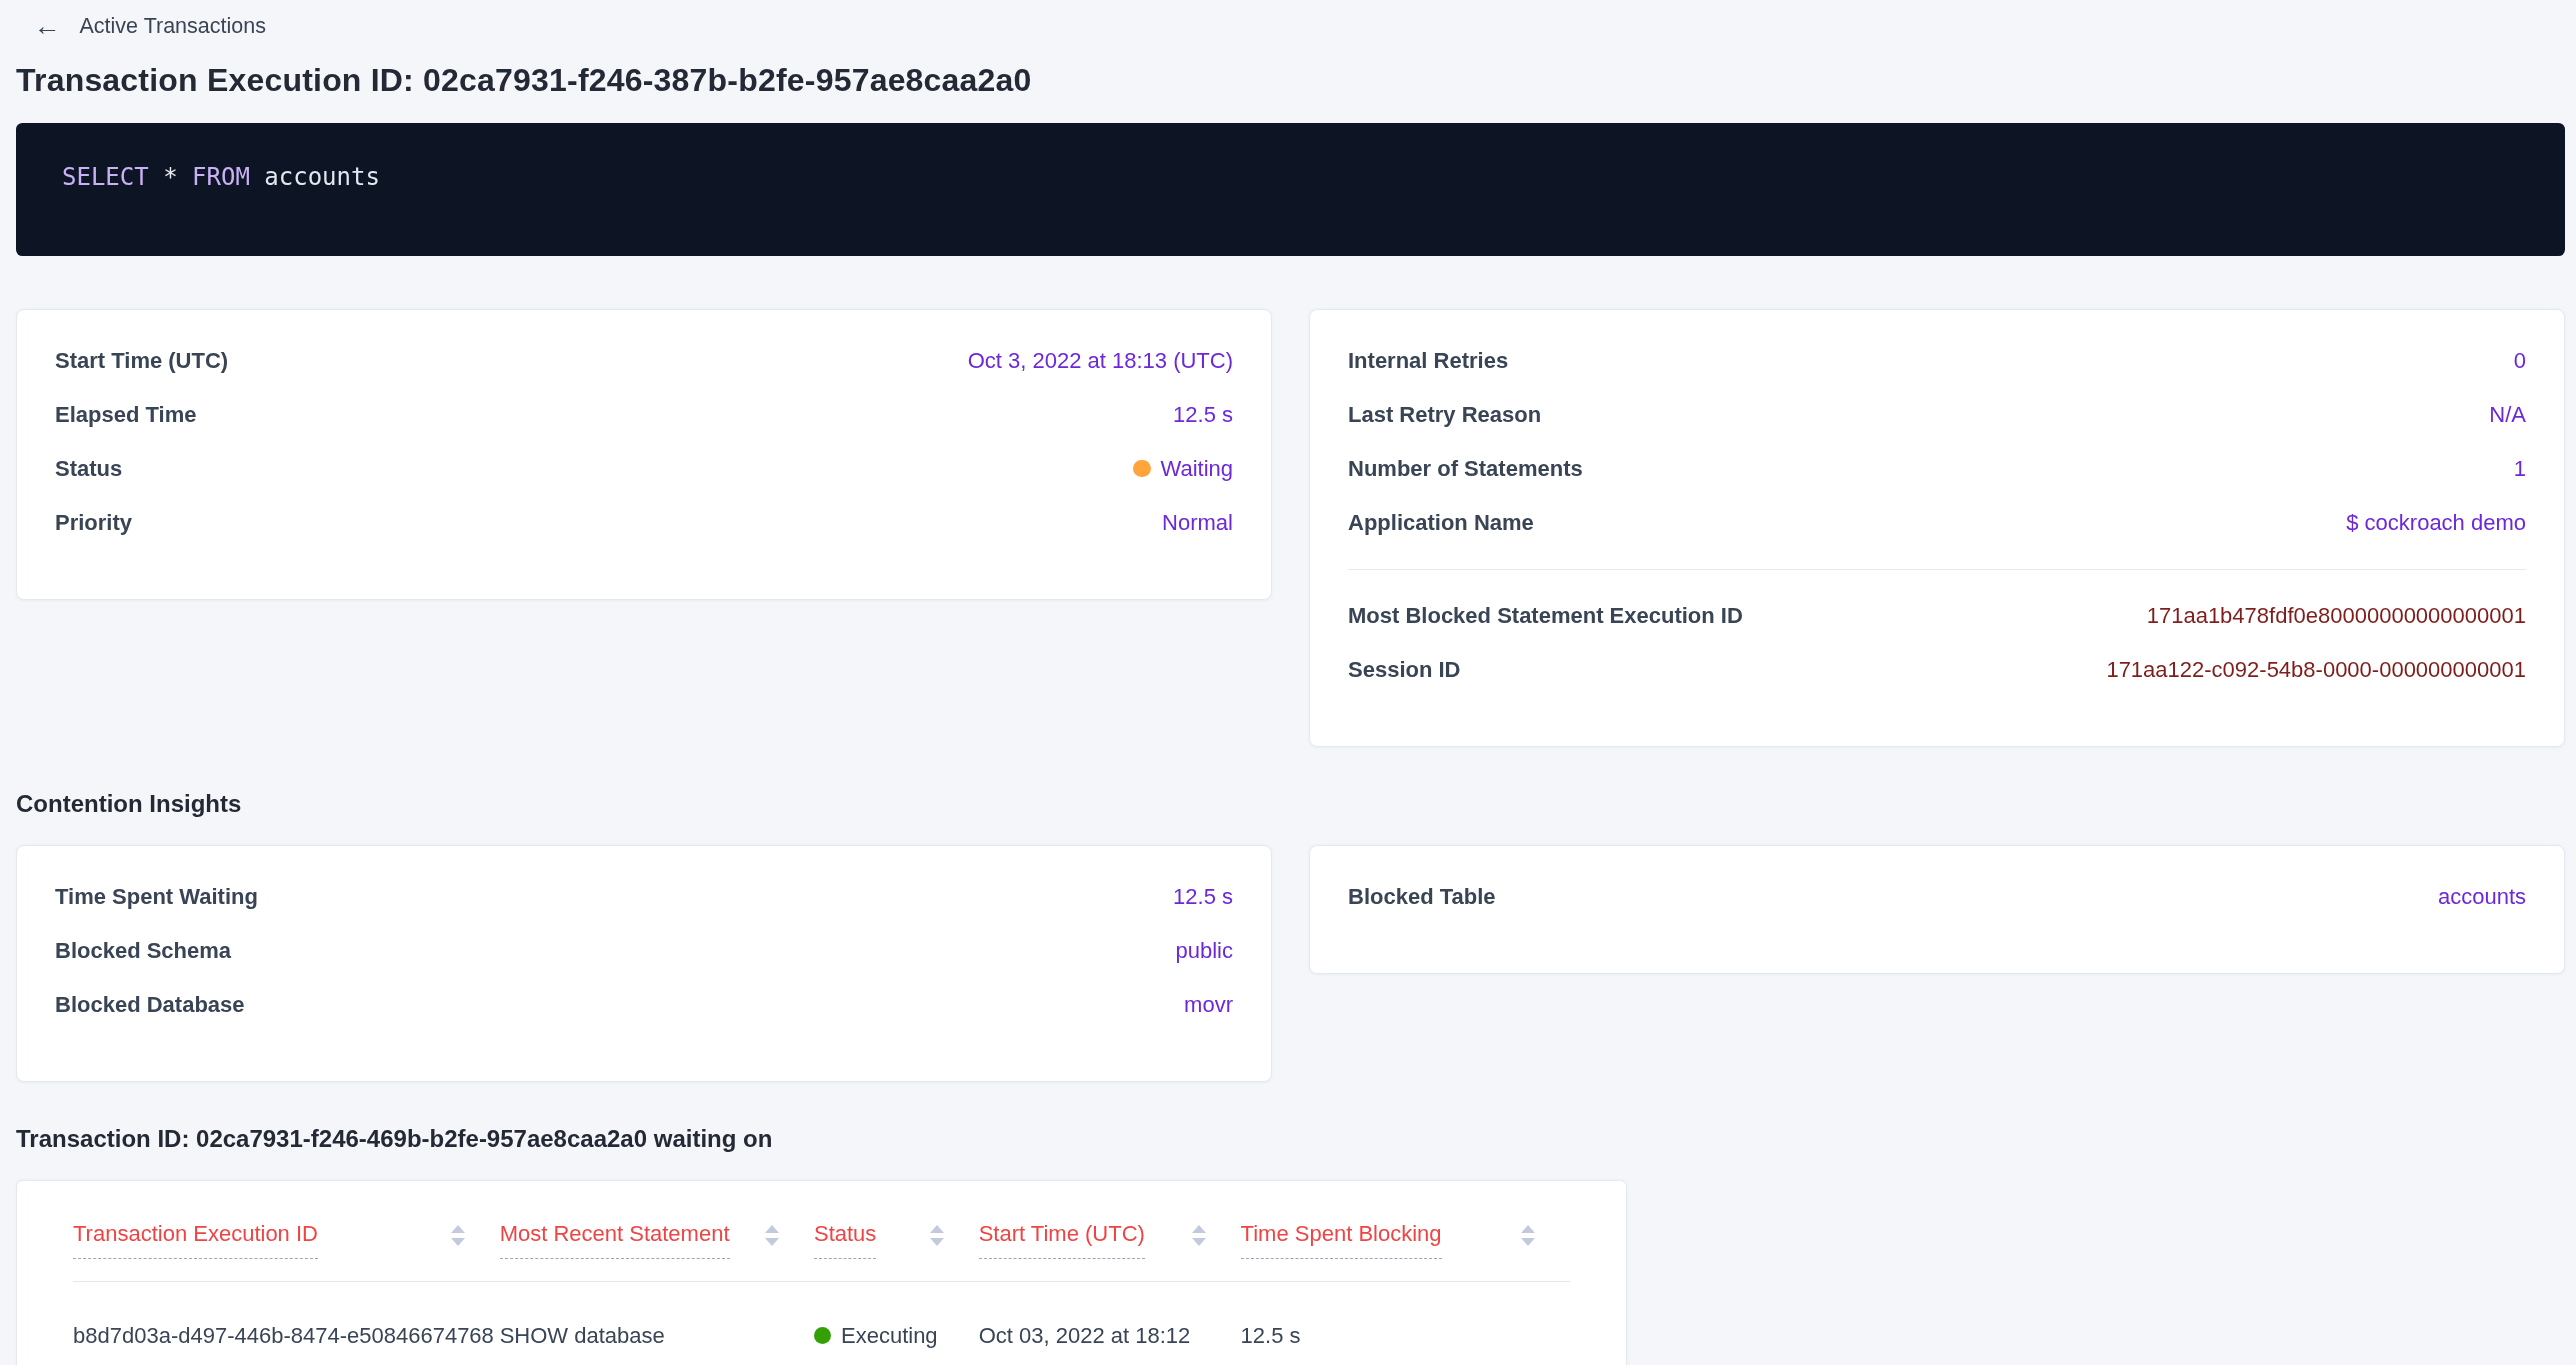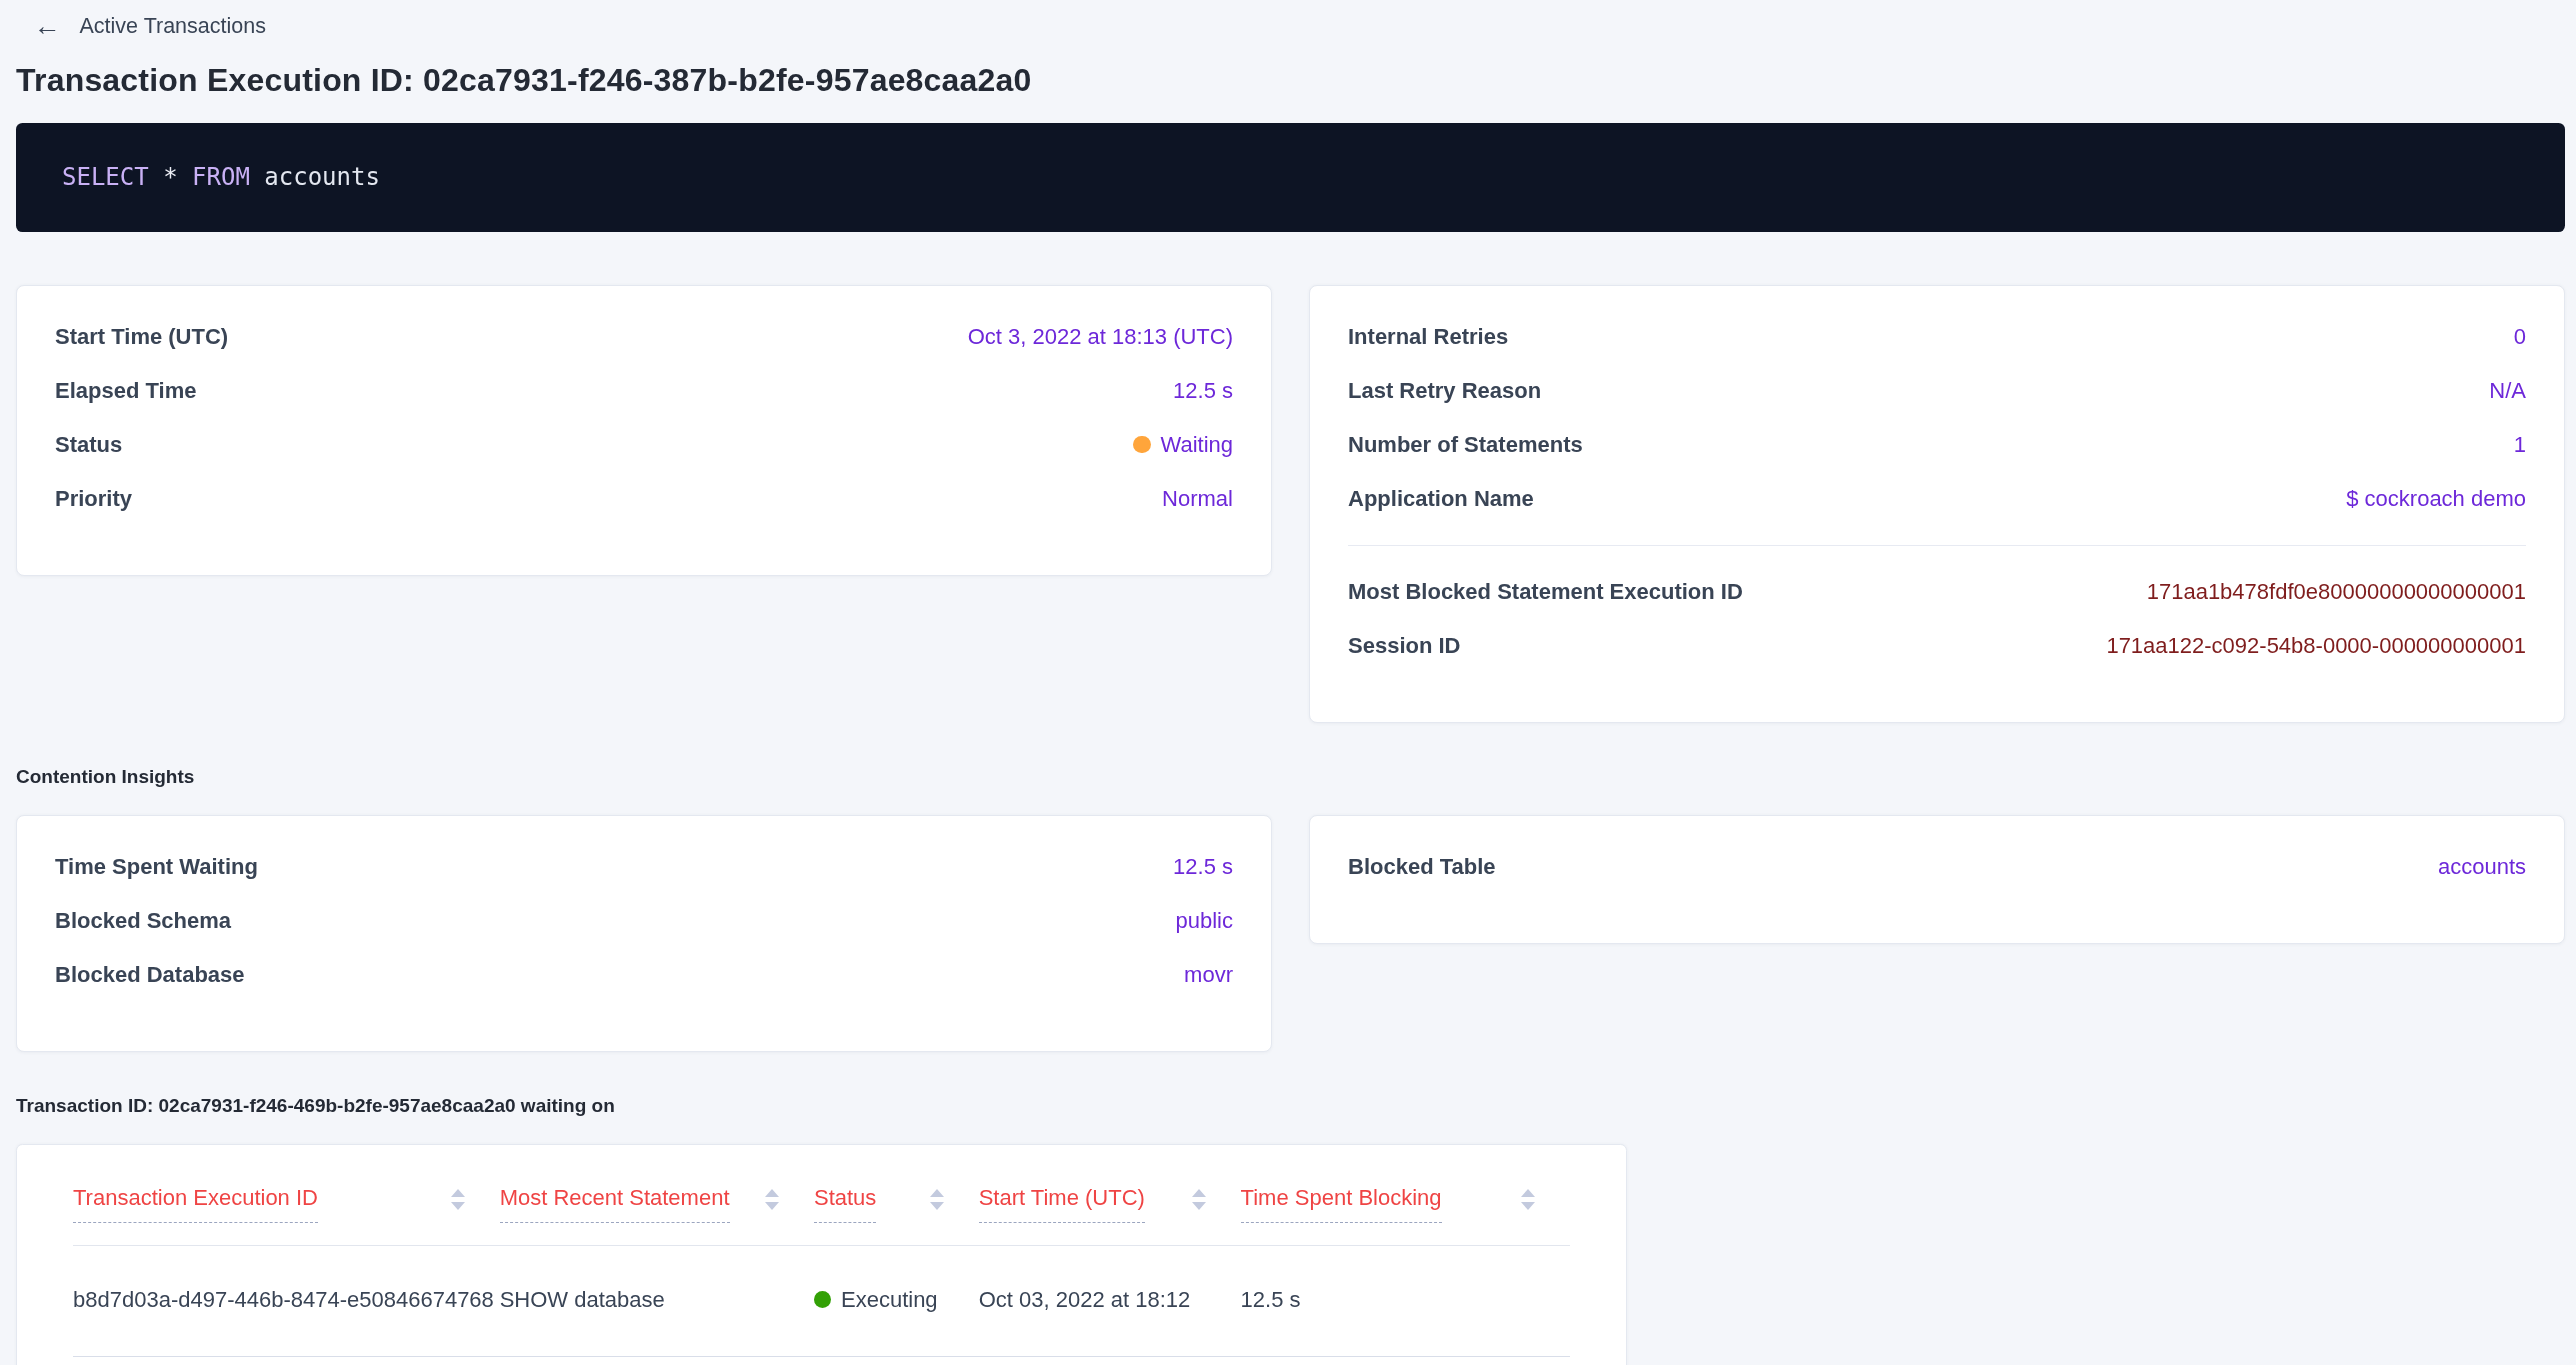"SELECT * FROM accounts" .sql-box { height: 109px -> 133px }
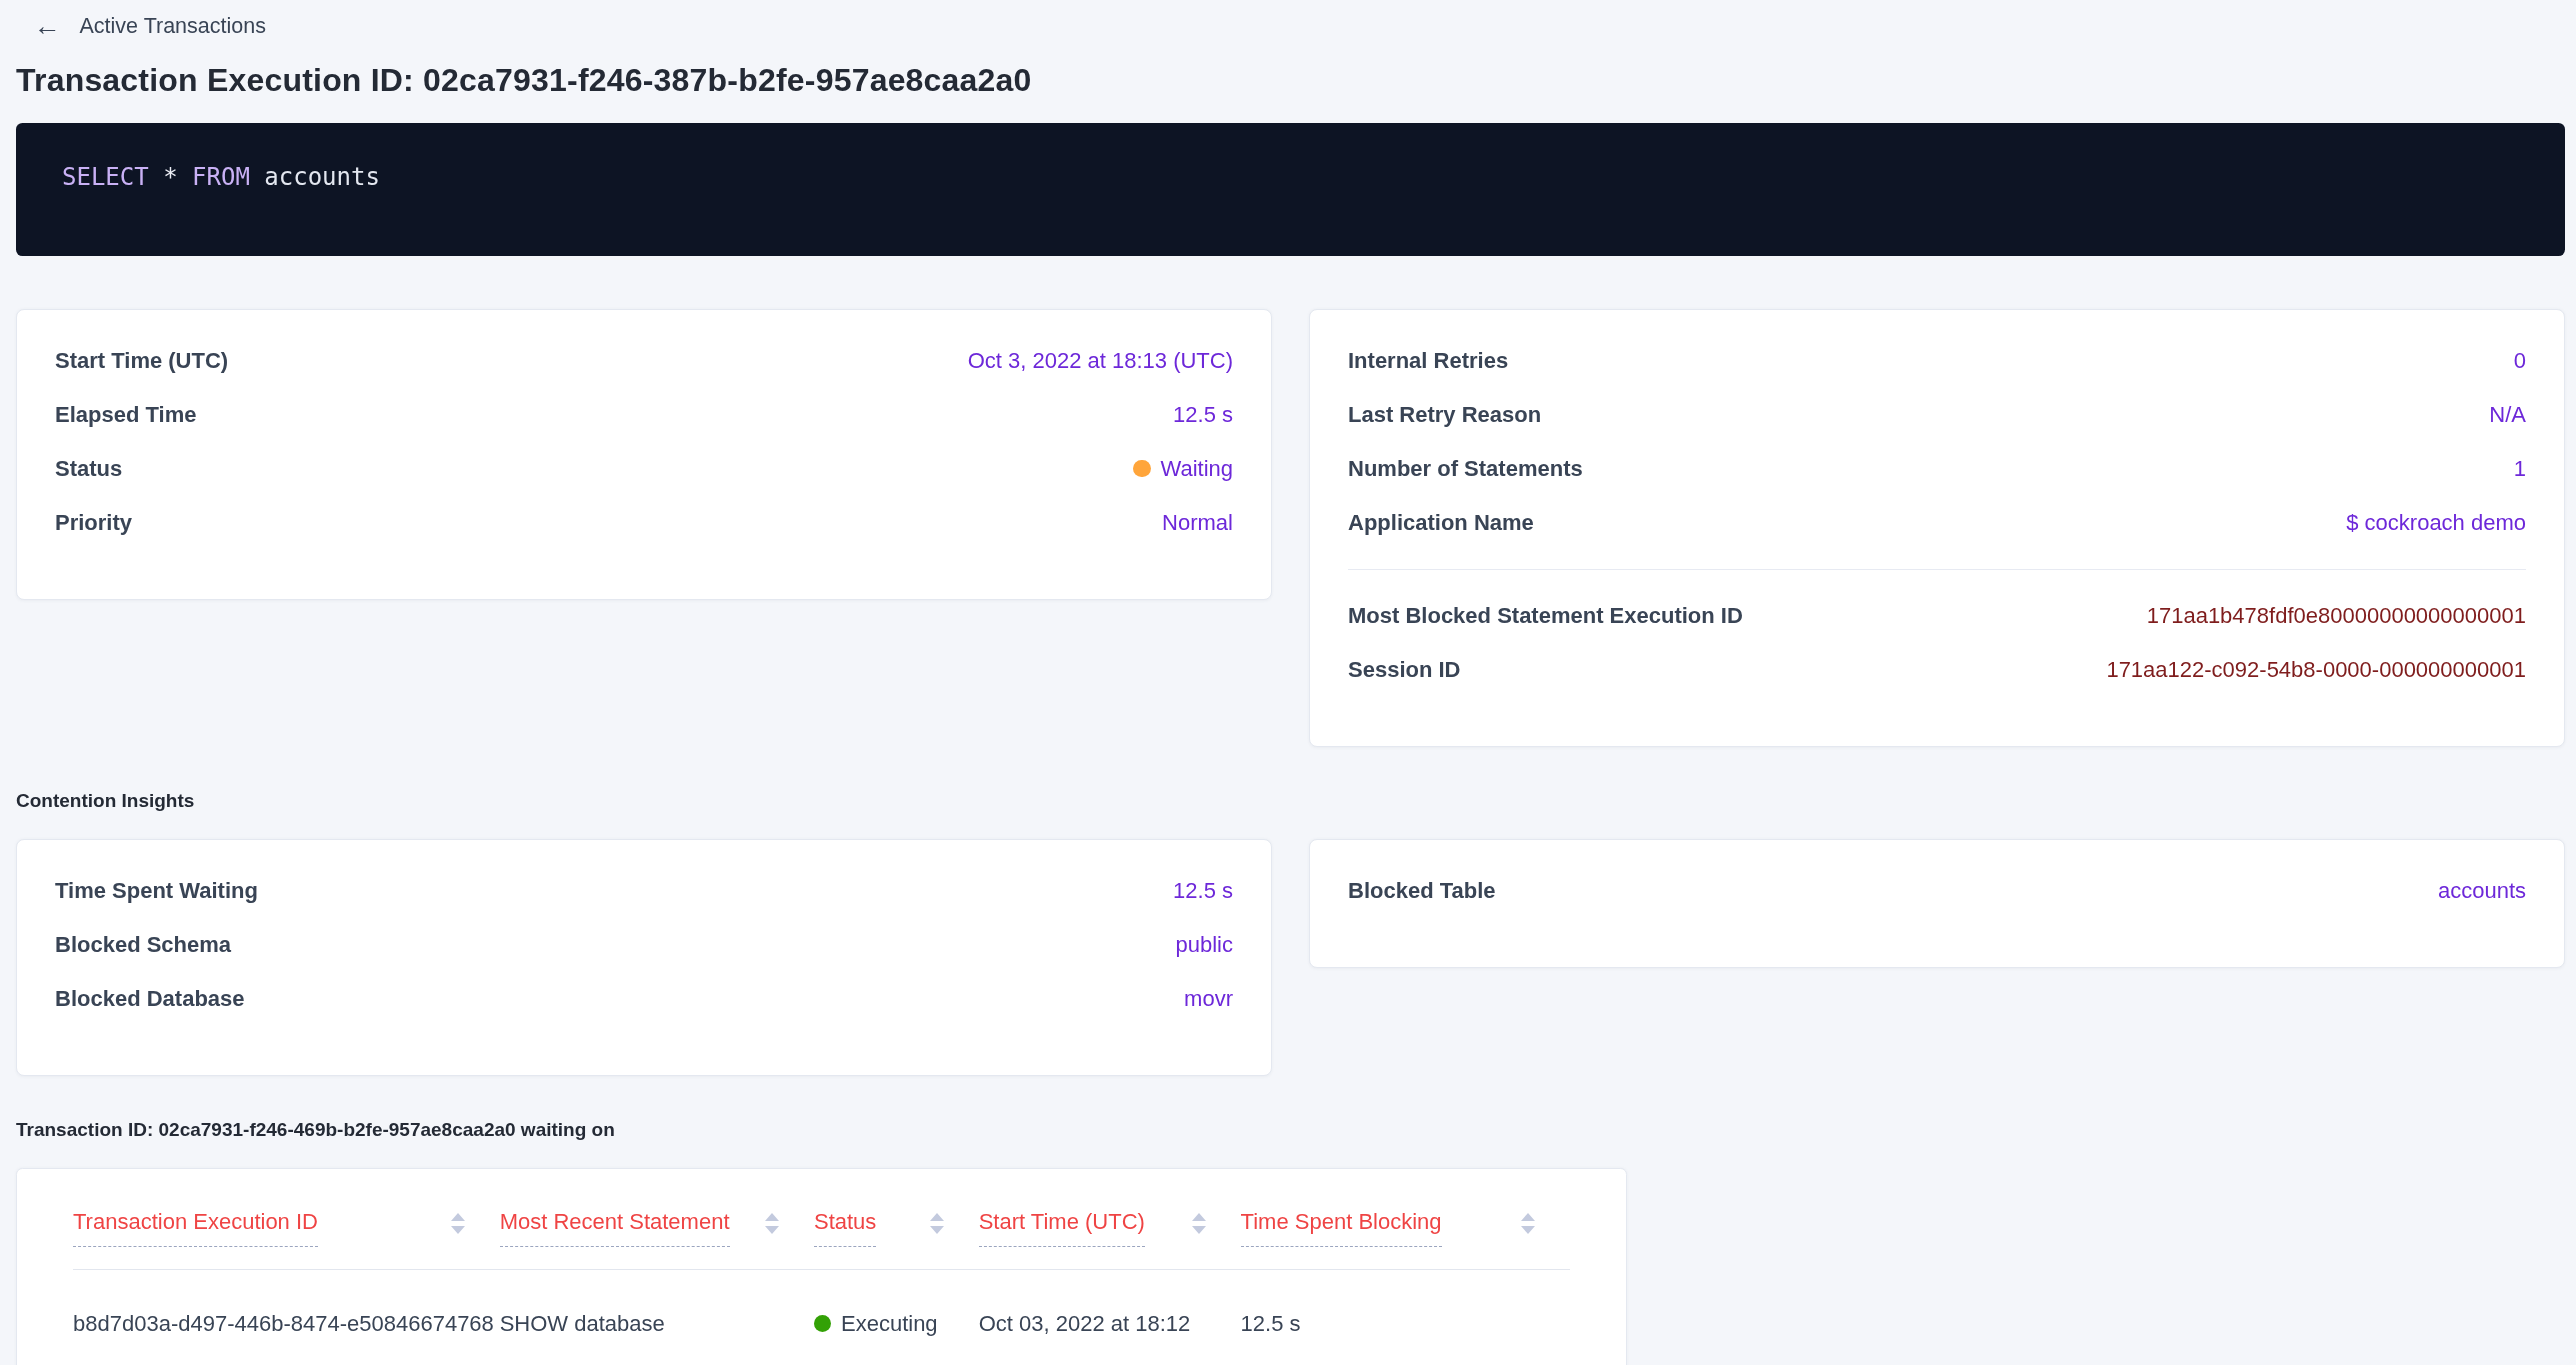"Contention Insights" .section-heading { font-size: 19px -> 24px }
